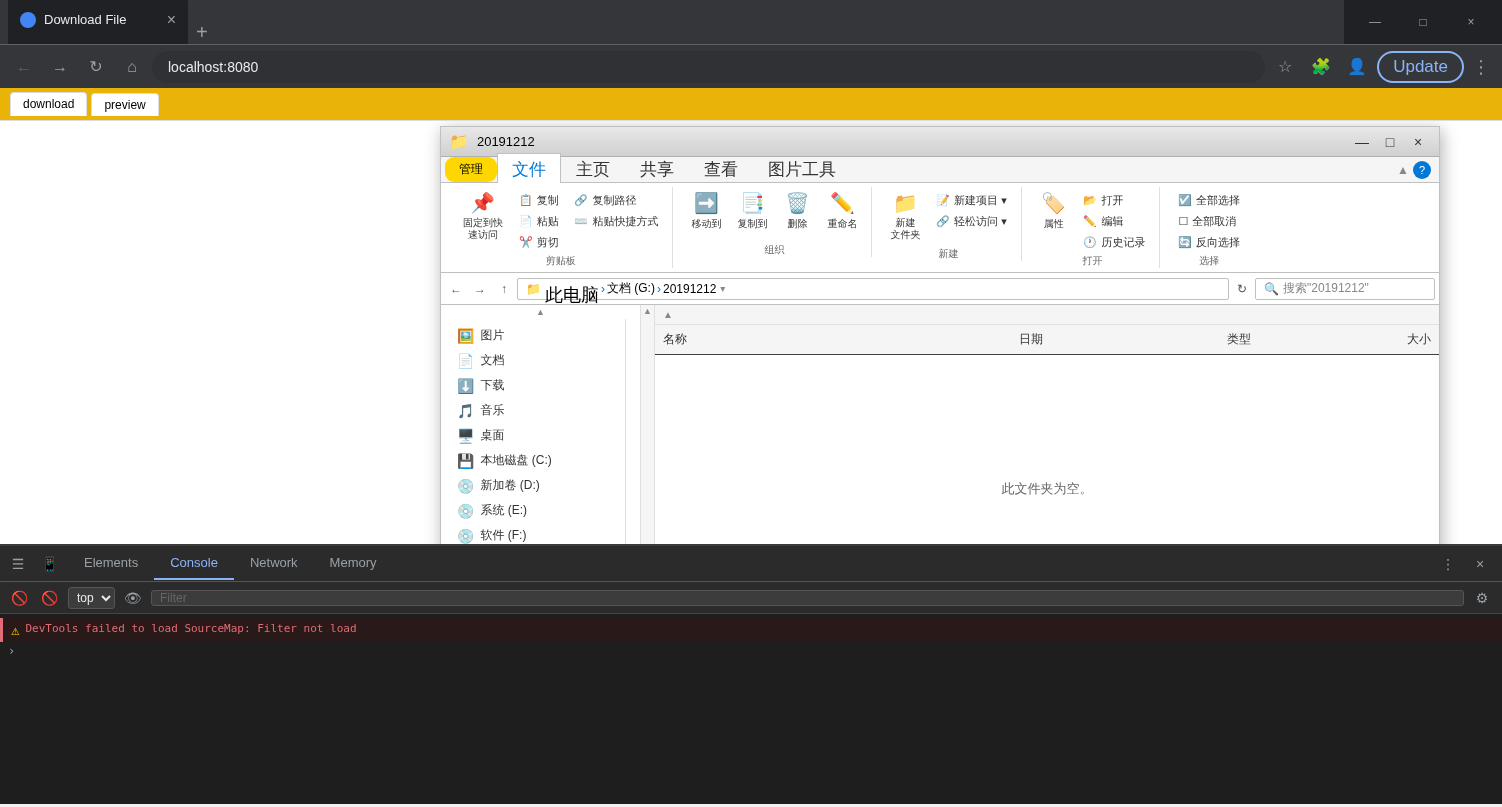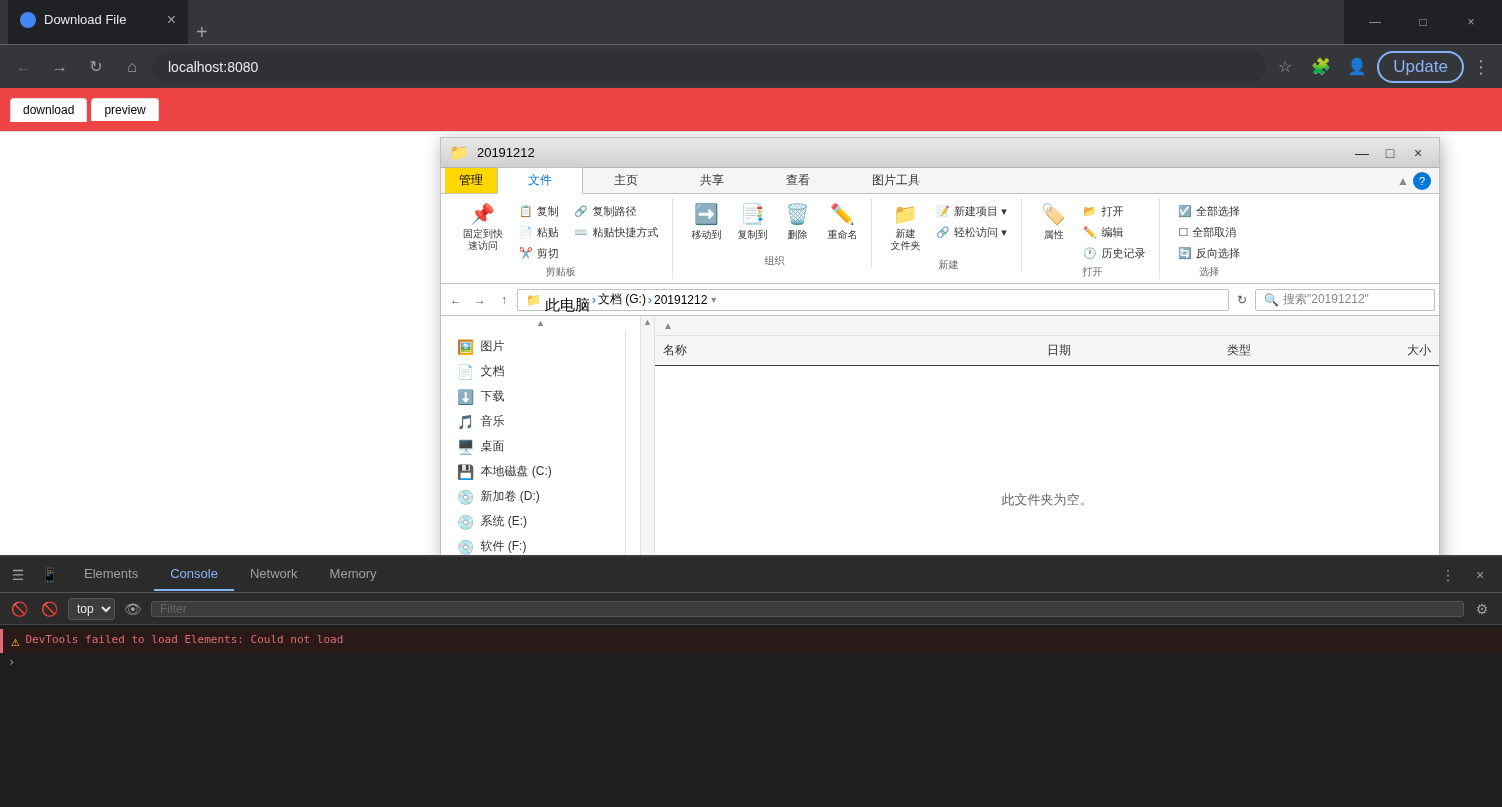"download" .bookmark-bar { background: #ef4444 -> #eab308; height: 44px -> 33px }
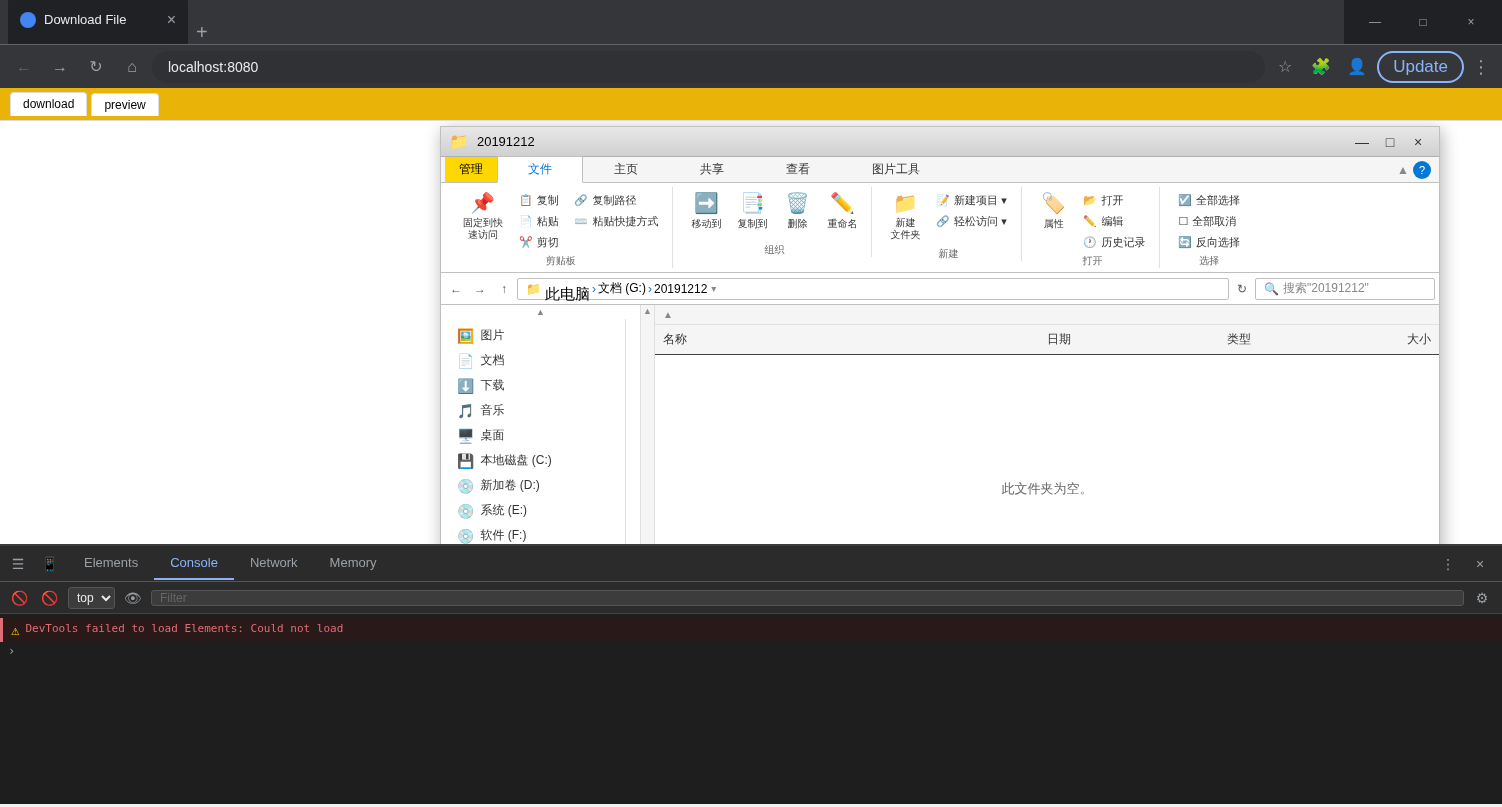"管理" .ribbon-manage { border-radius: none -> 9px }
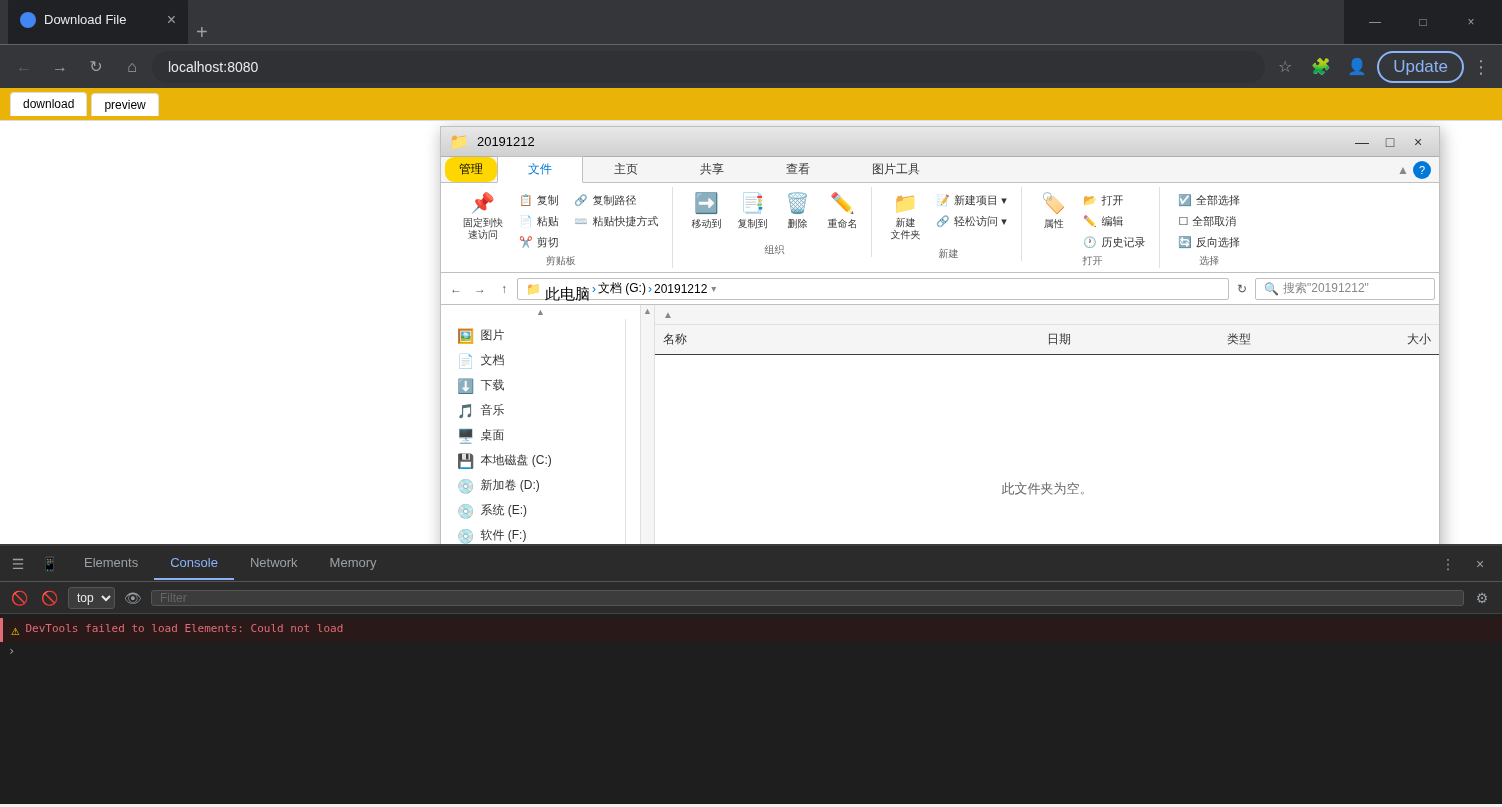"文件" .ribbon-tab { font-size: 12px -> 17px; padding: 4px 30px -> 4px 14px }
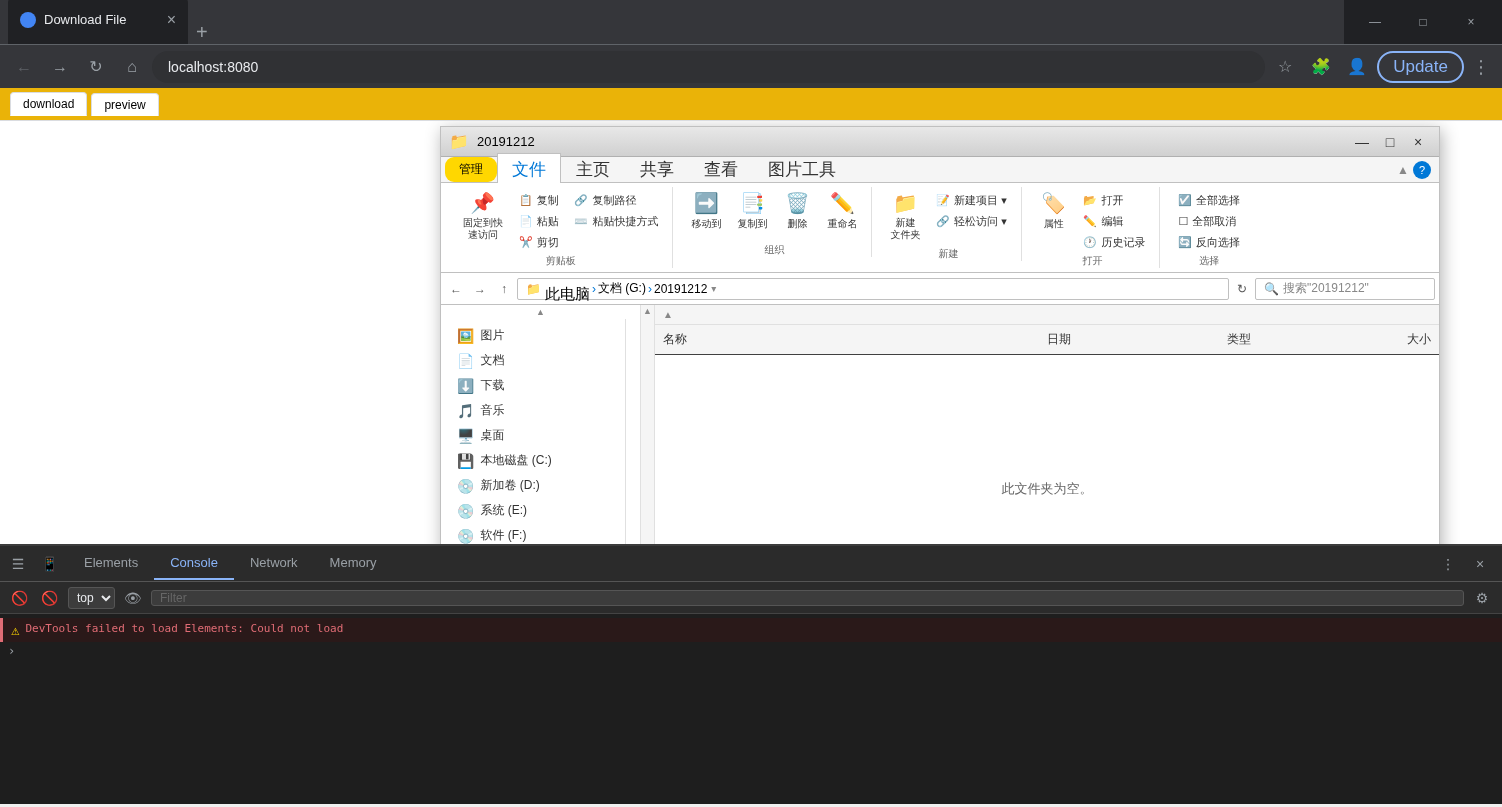"此电脑" span { font-size: 15px -> 18px }
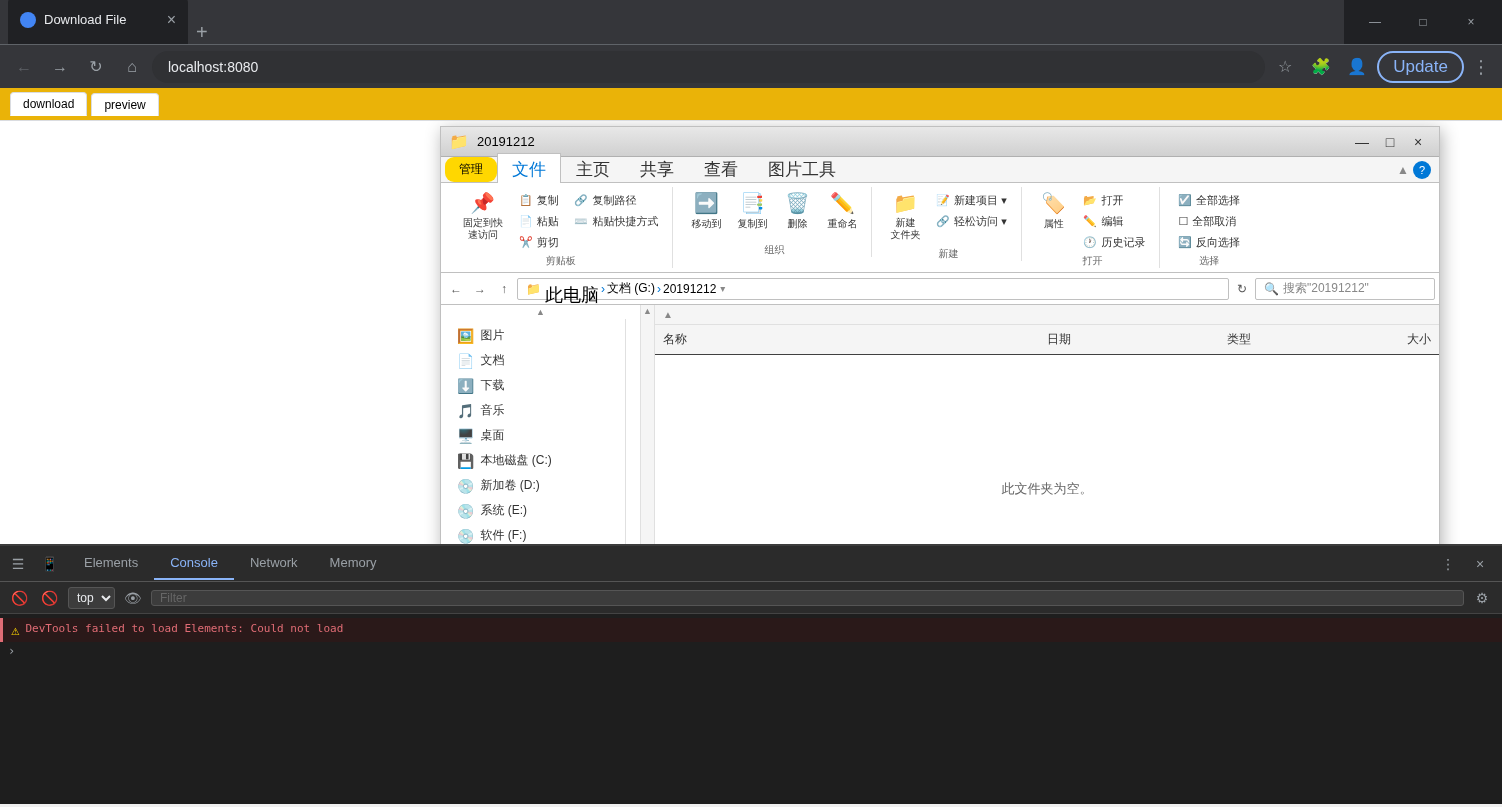"类型" .file-header-col.type { margin-left: none -> 28px }
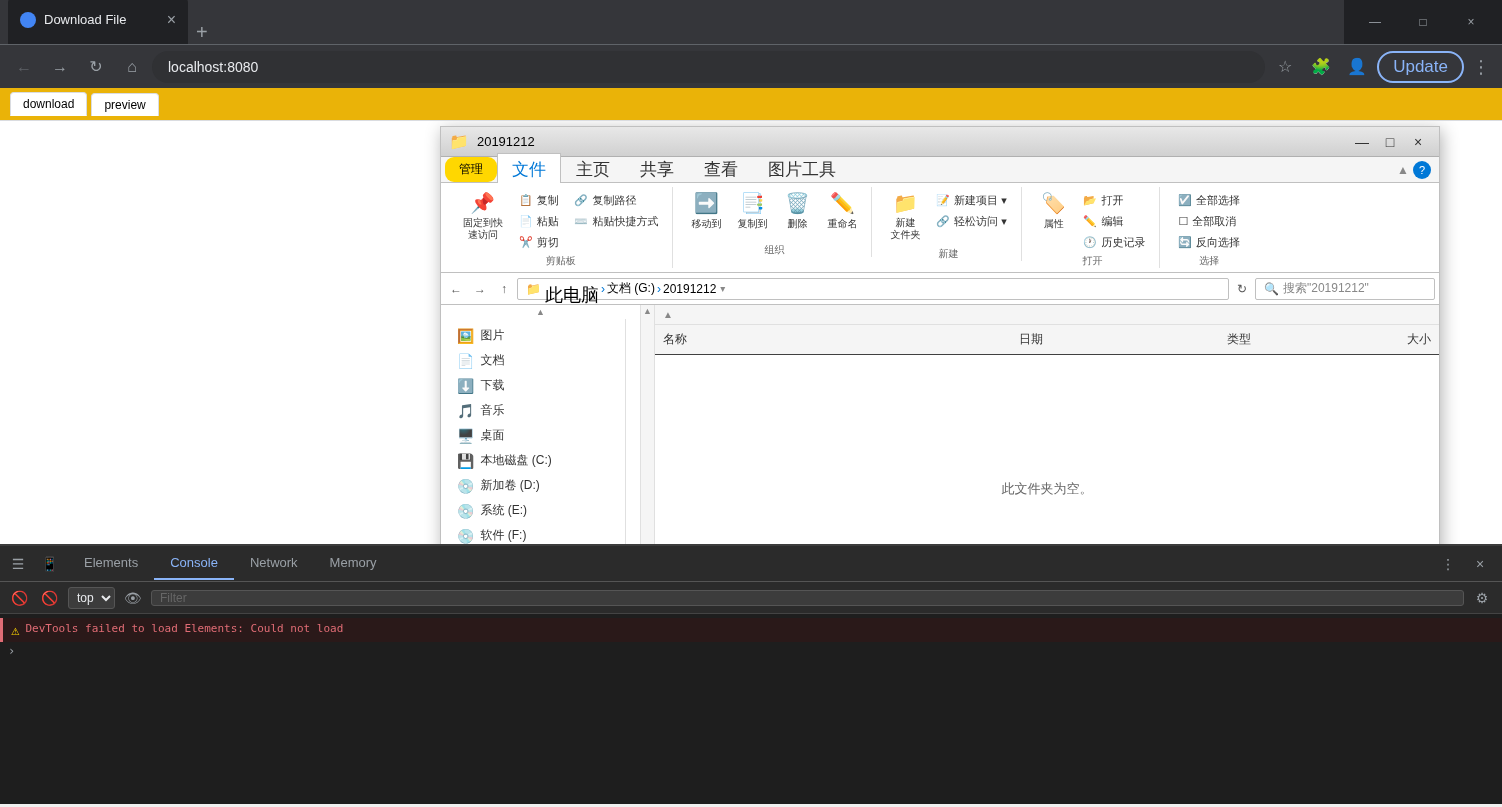"DevTools failed to load Elements:" span.console-error-text { text: Elements: Could -> SourceMap: Filter }
